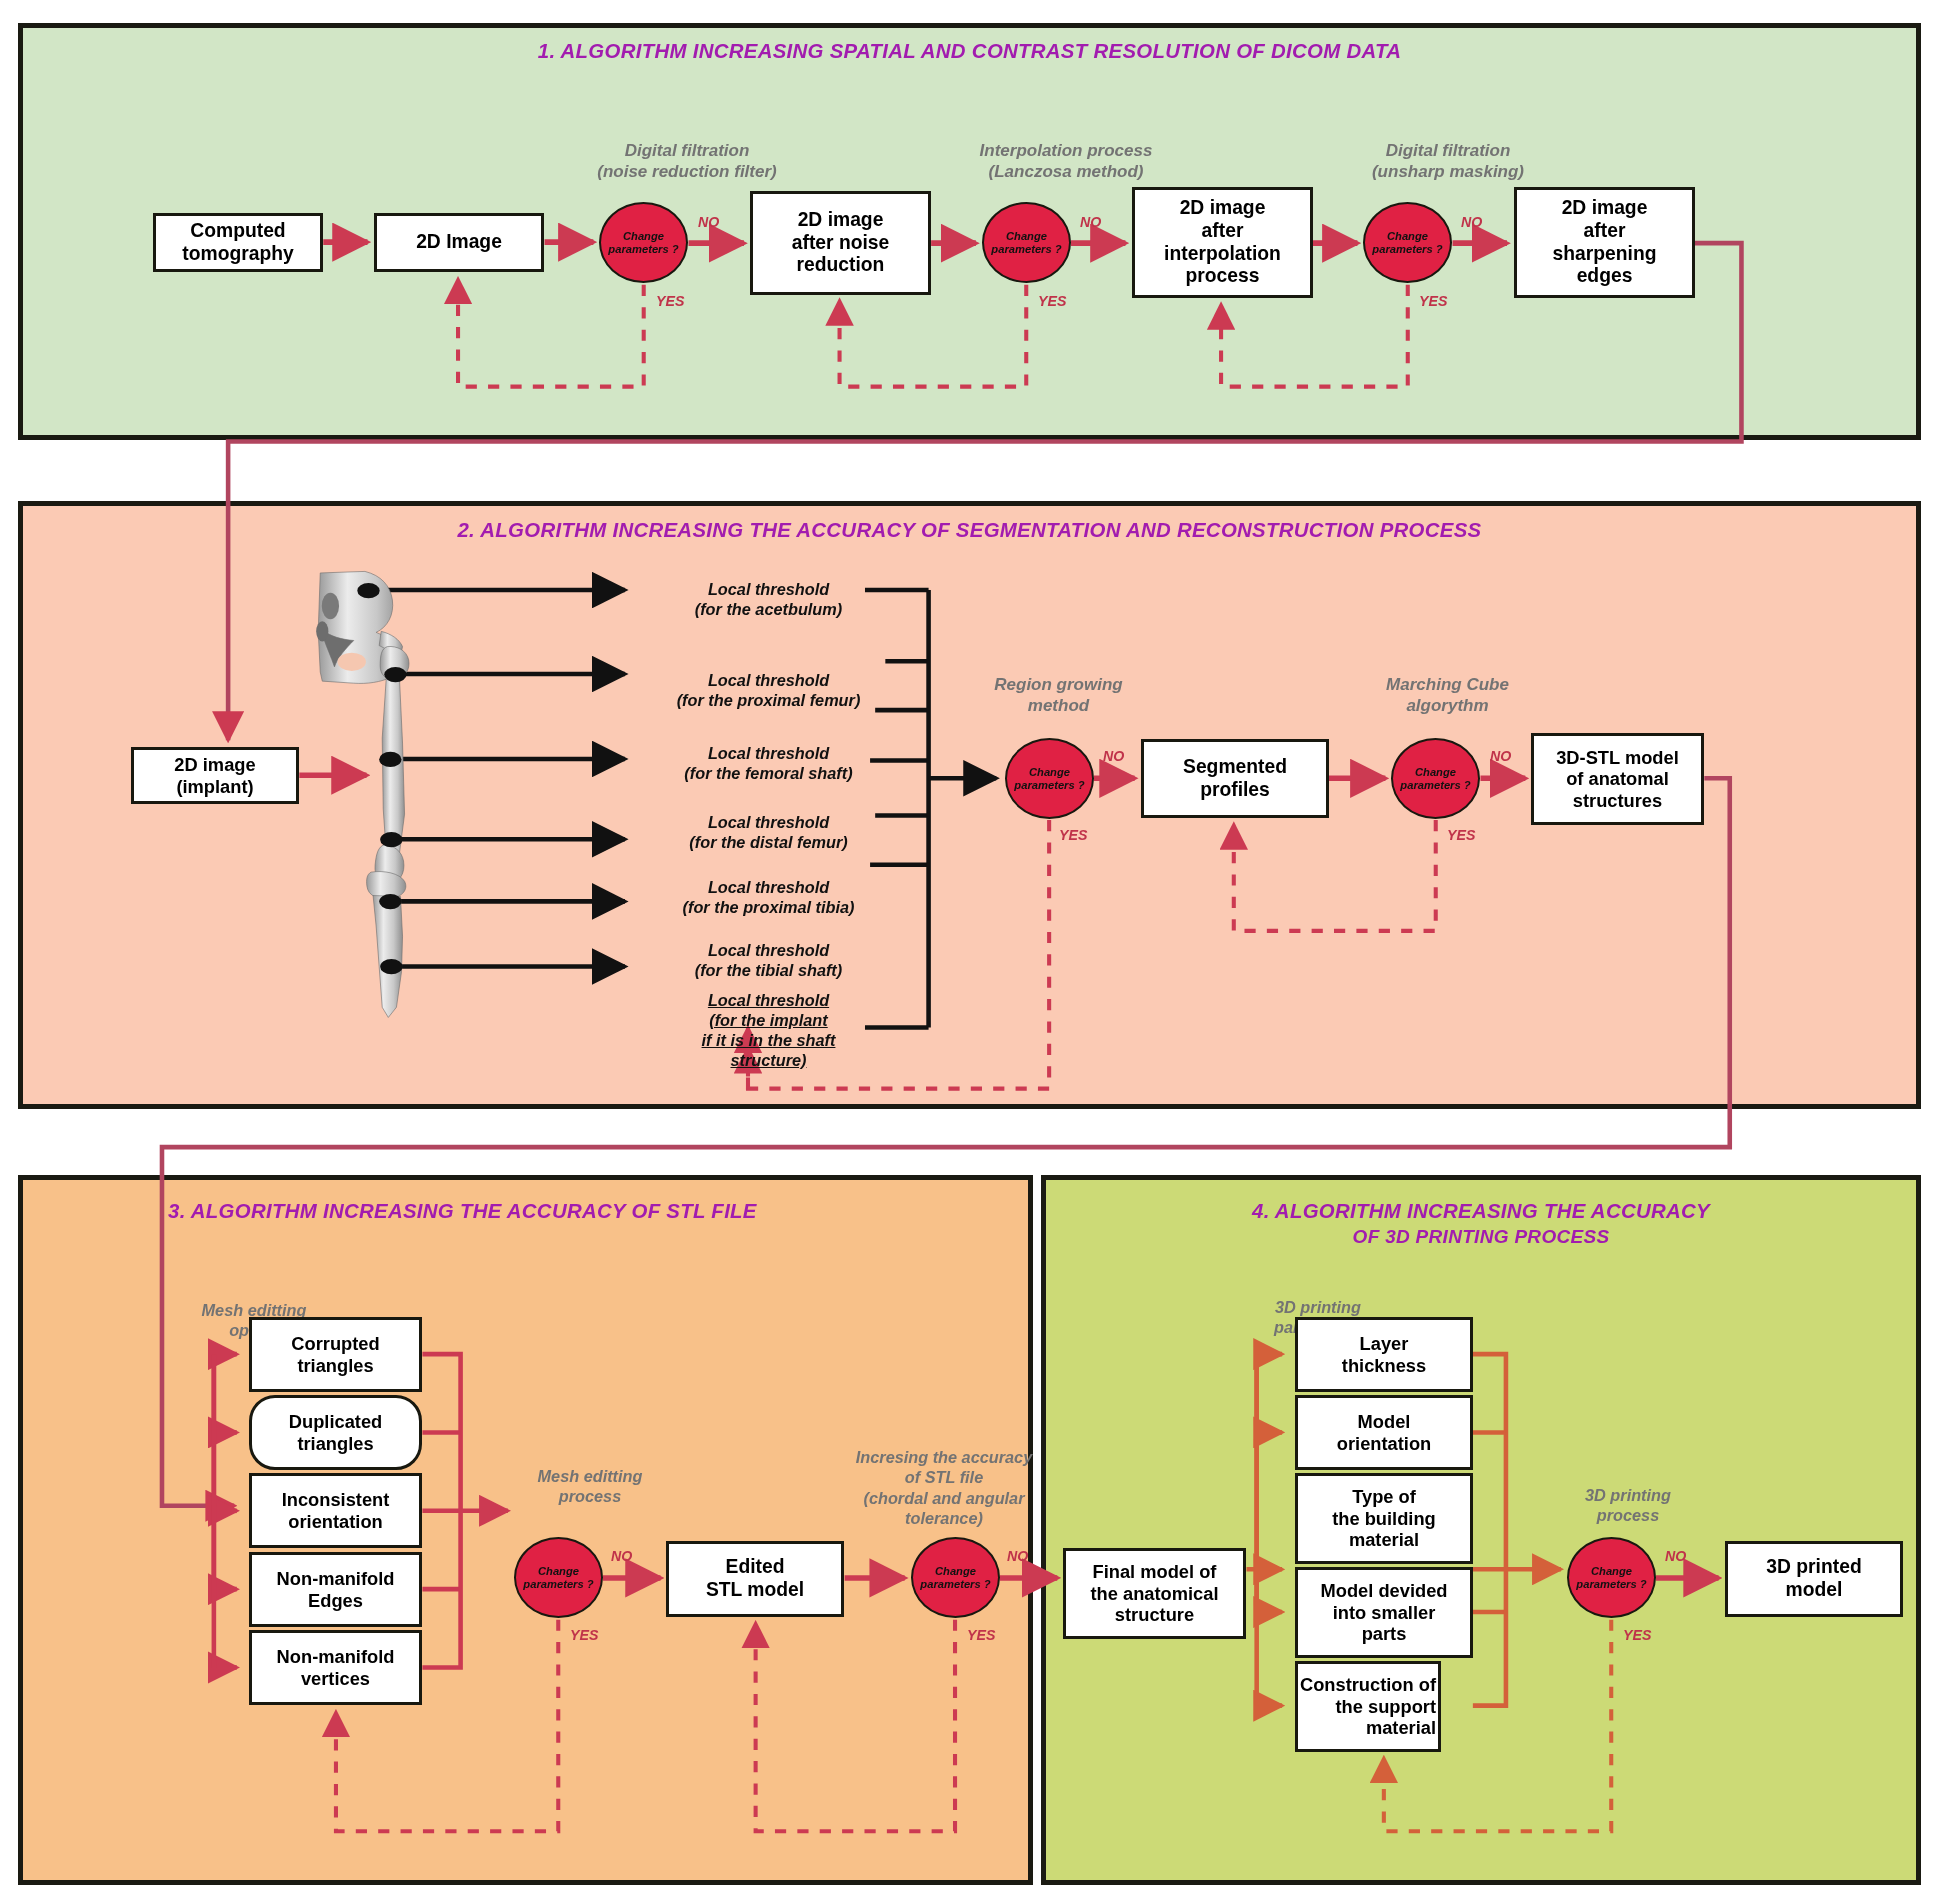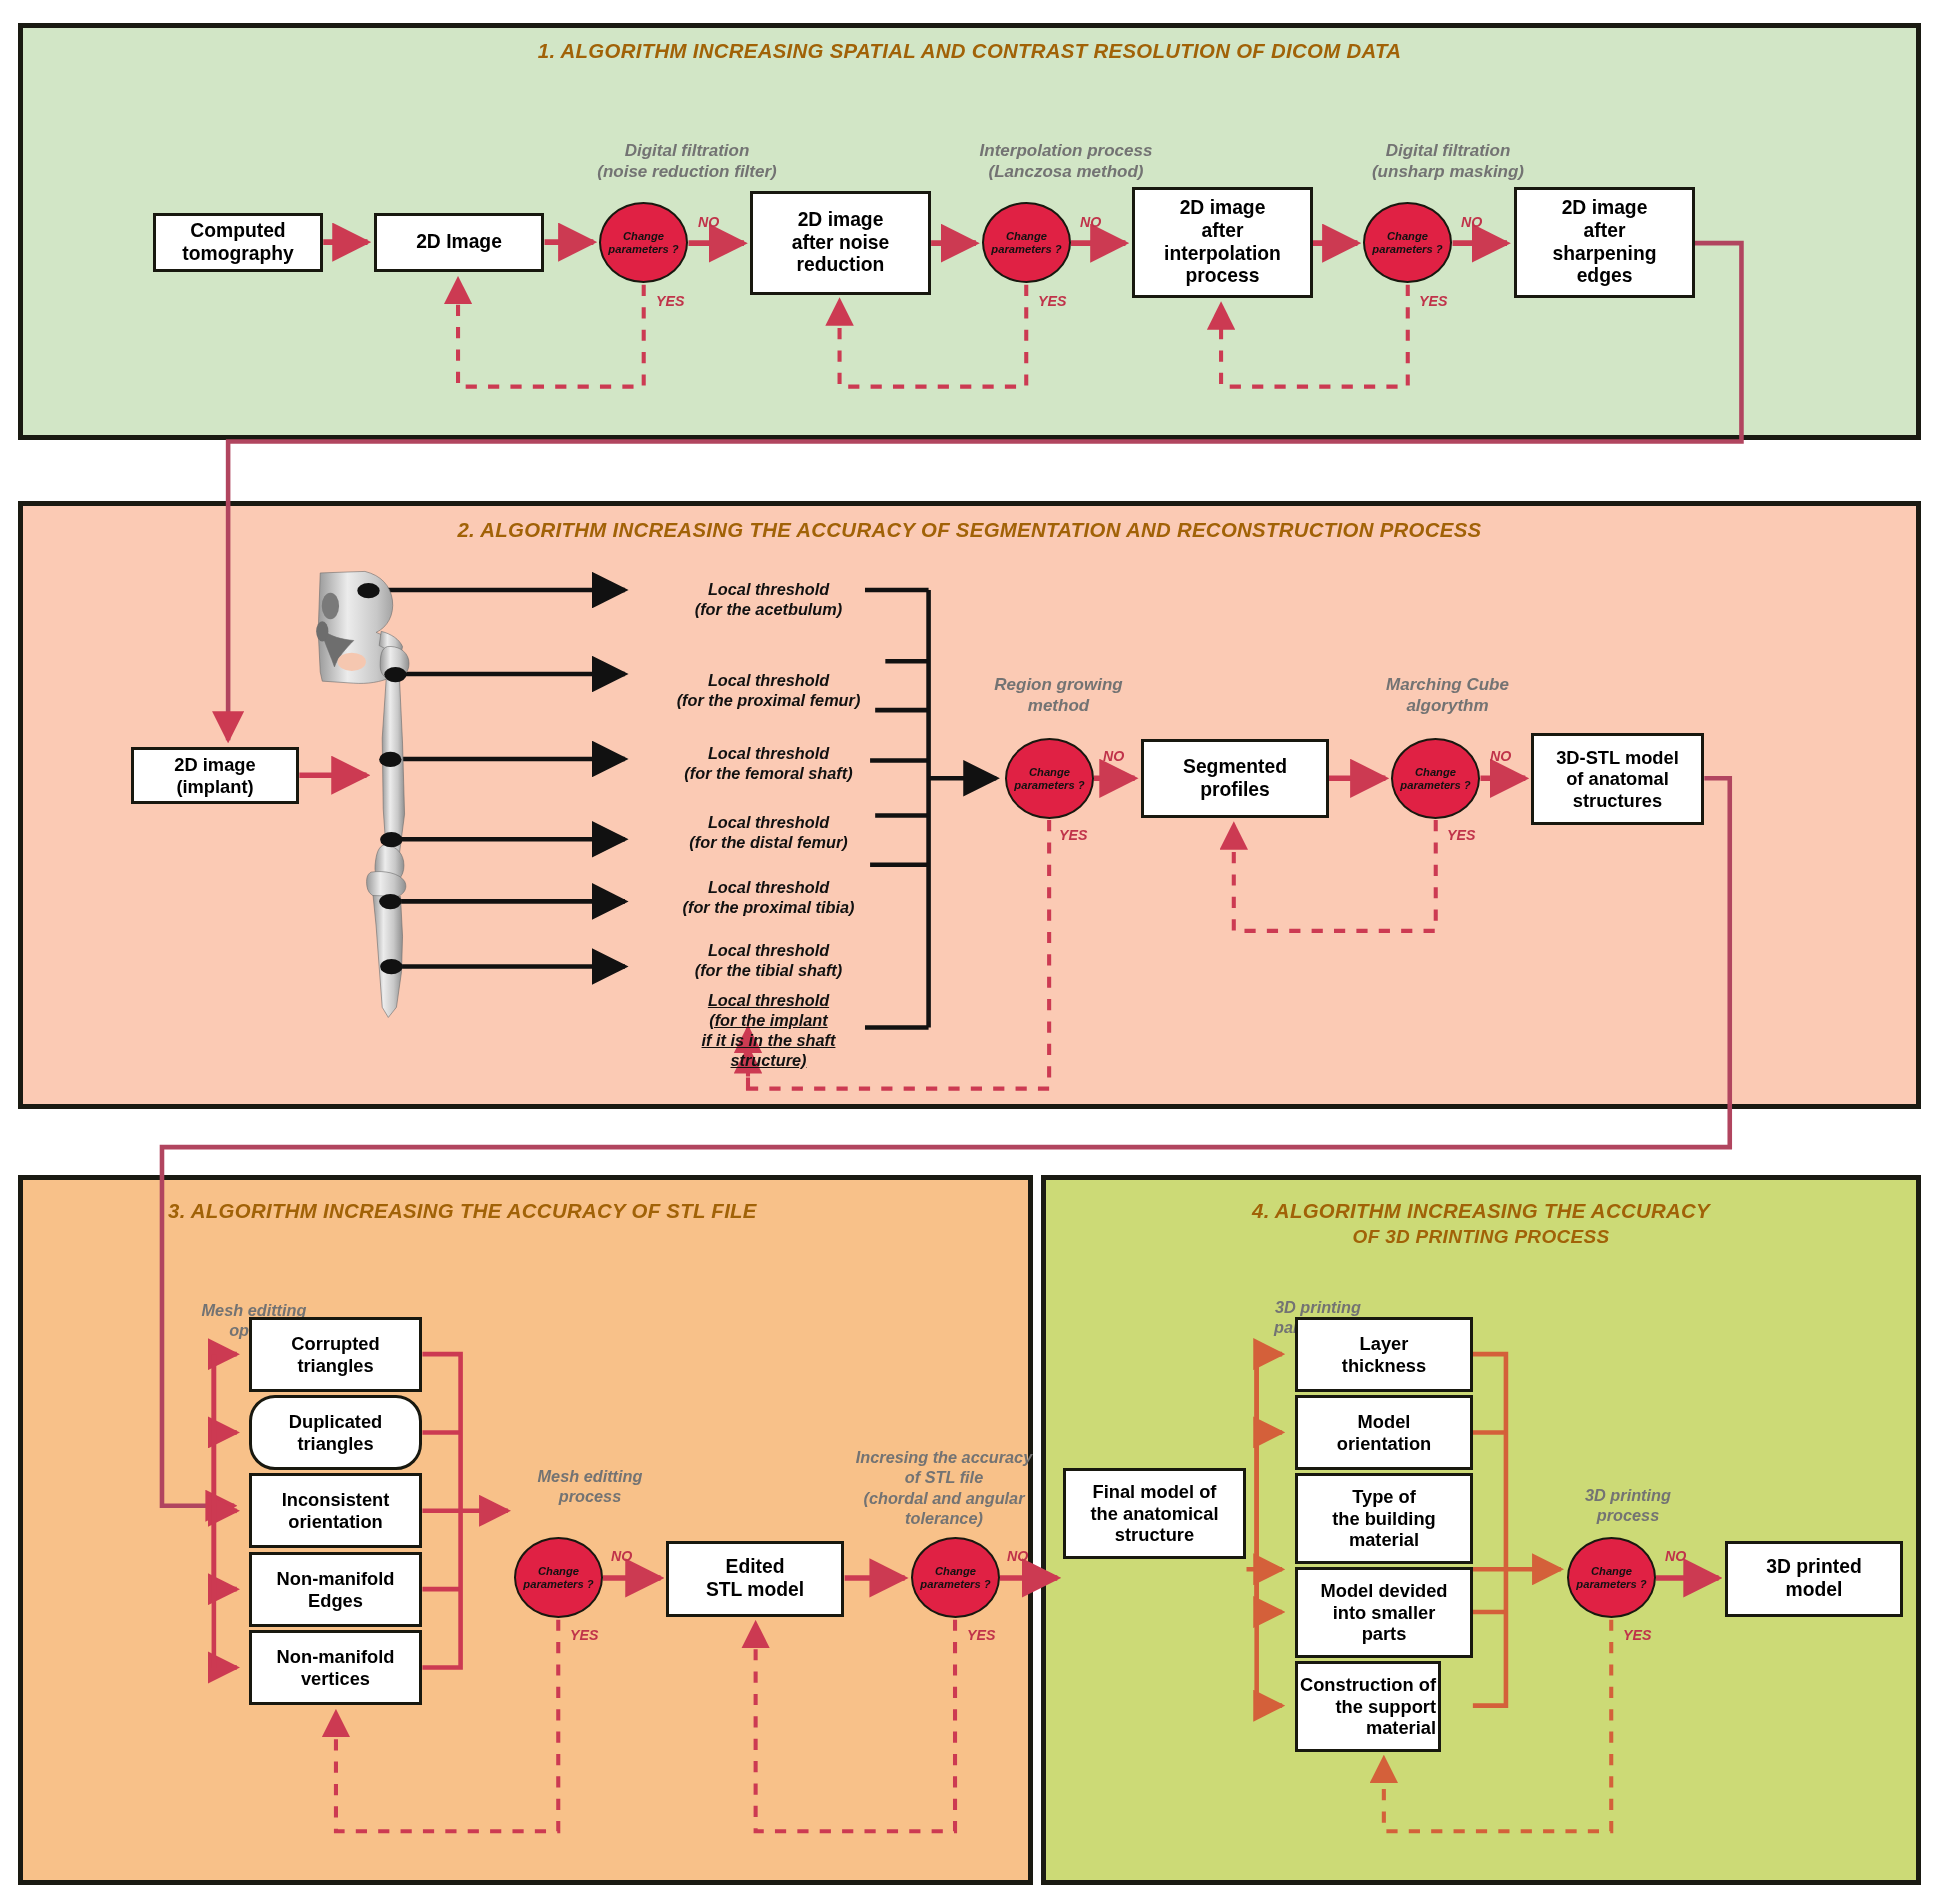"1. ALGORITHM INCREASING SPATIAL AND" .panel-title { color: #a16207 -> #a21caf }
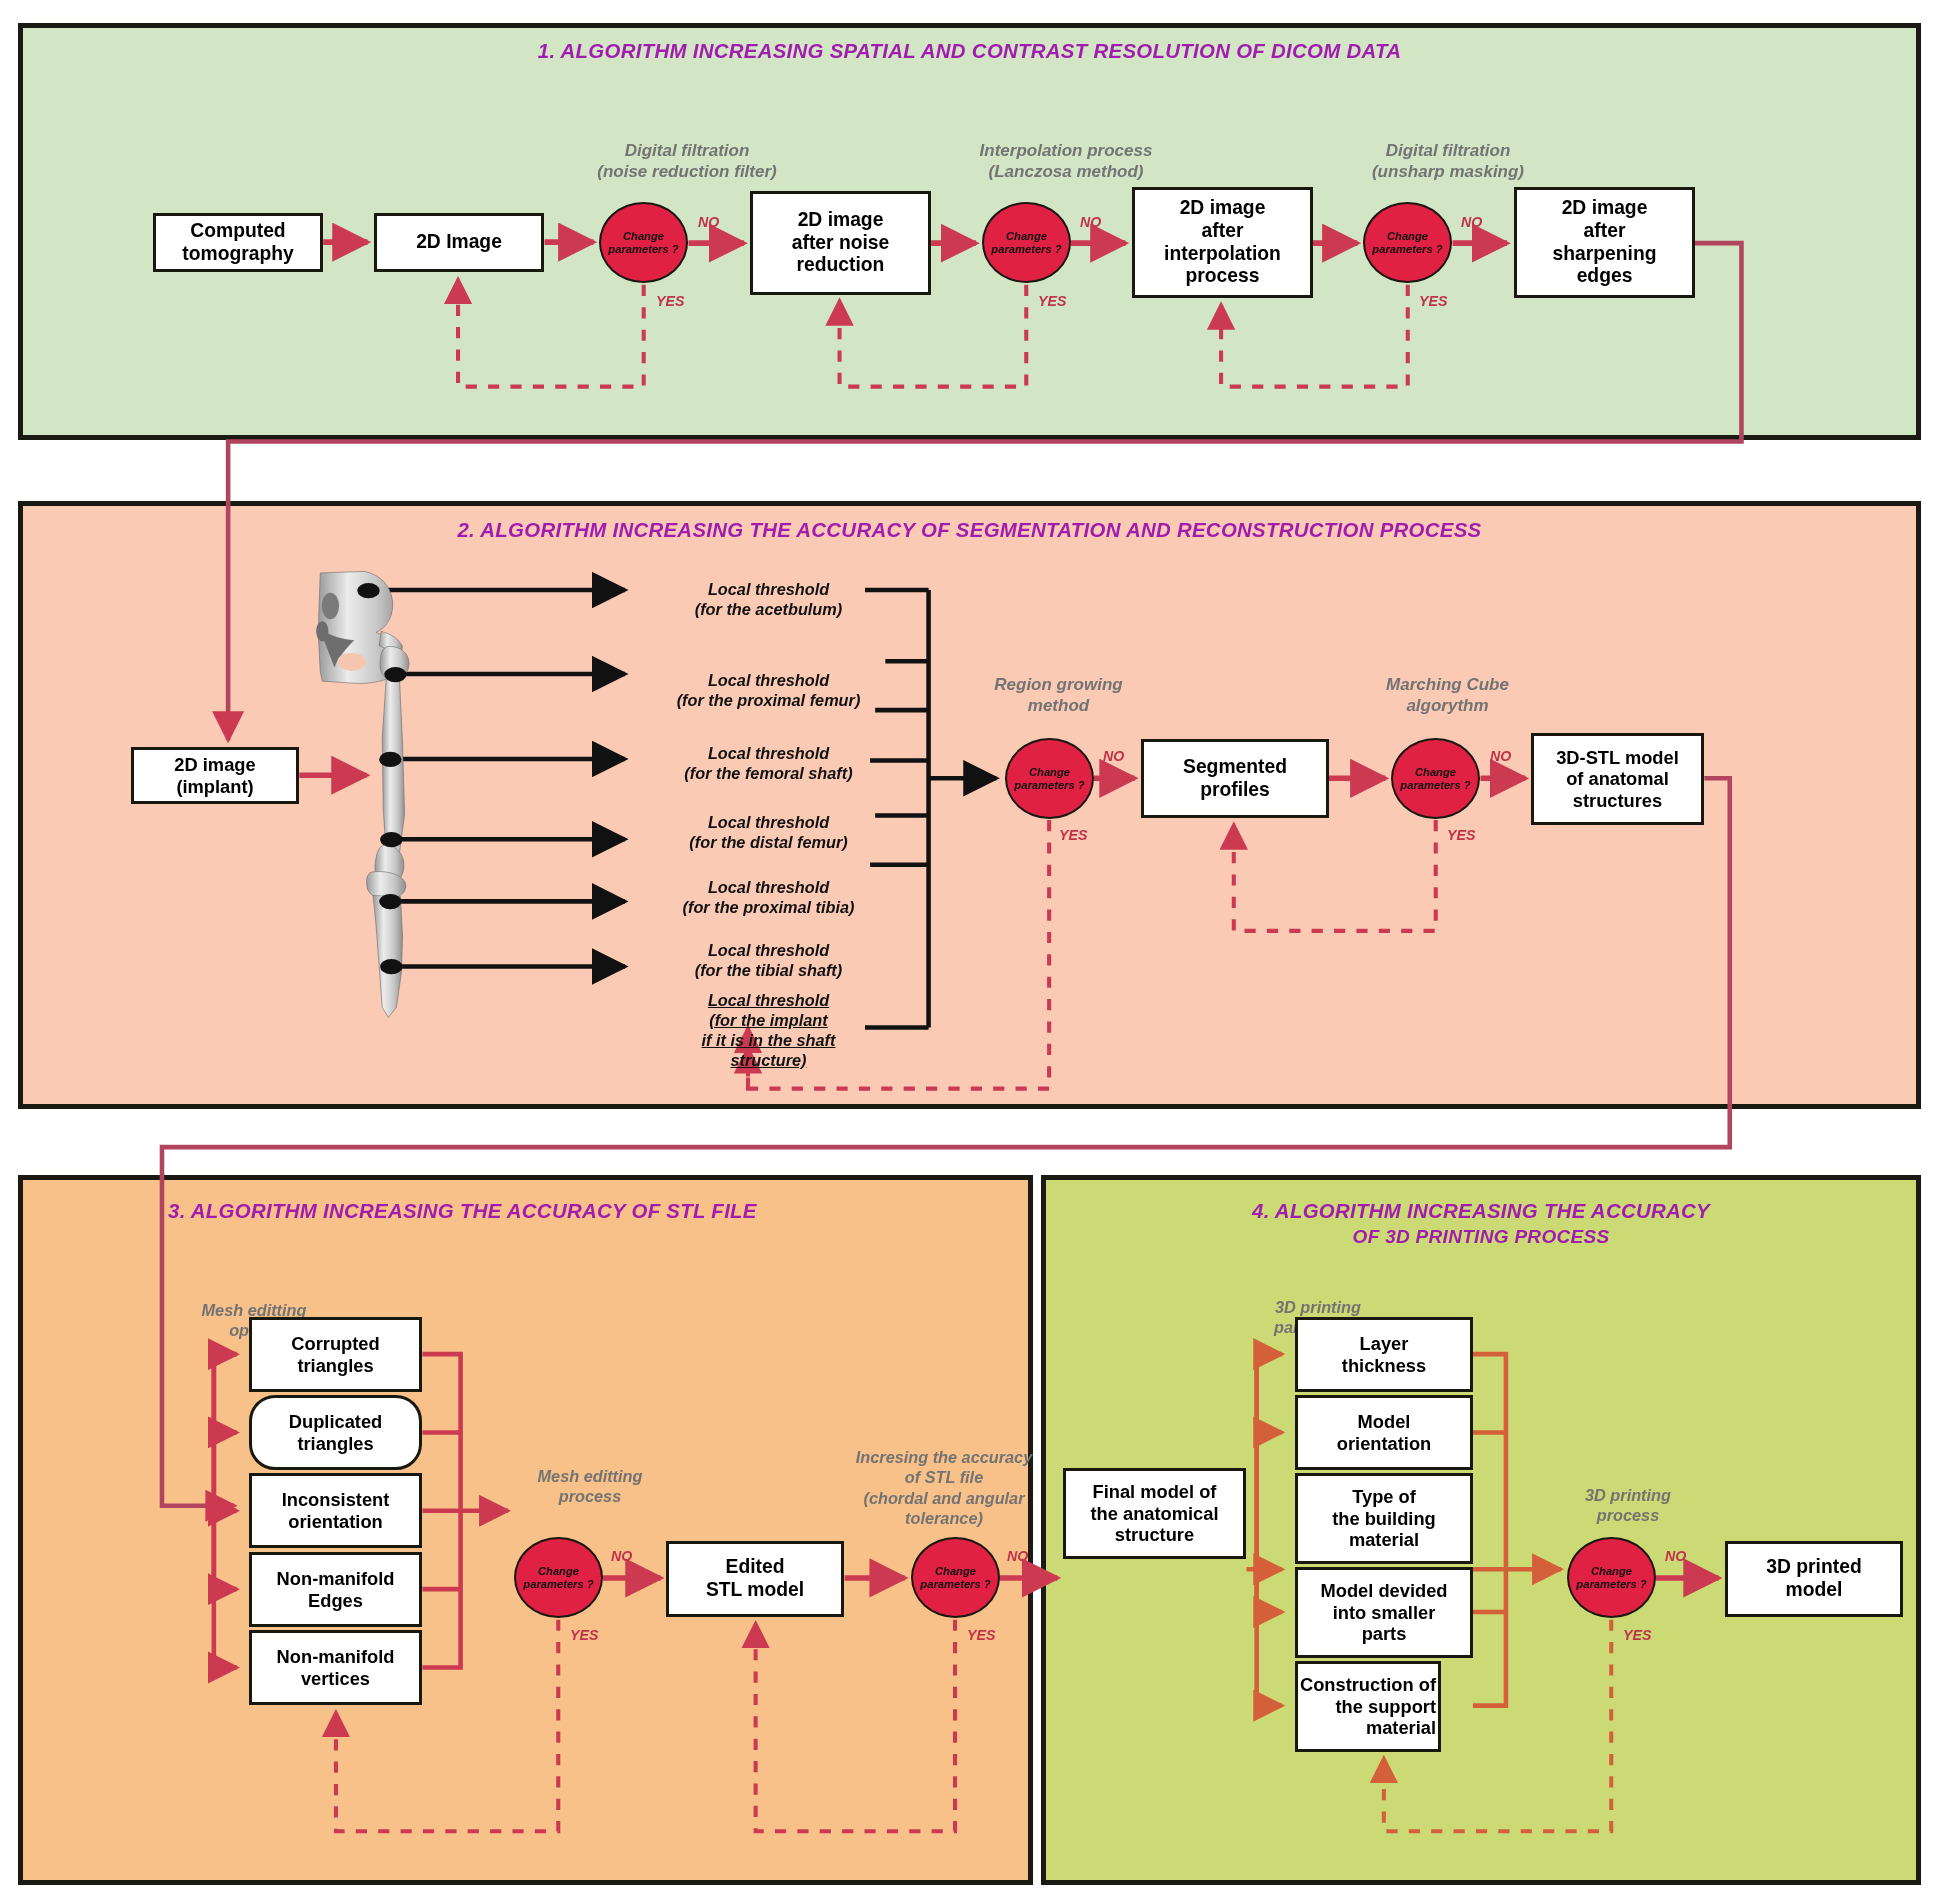"Final model of" div.node { top: 1468px -> 1548px }
